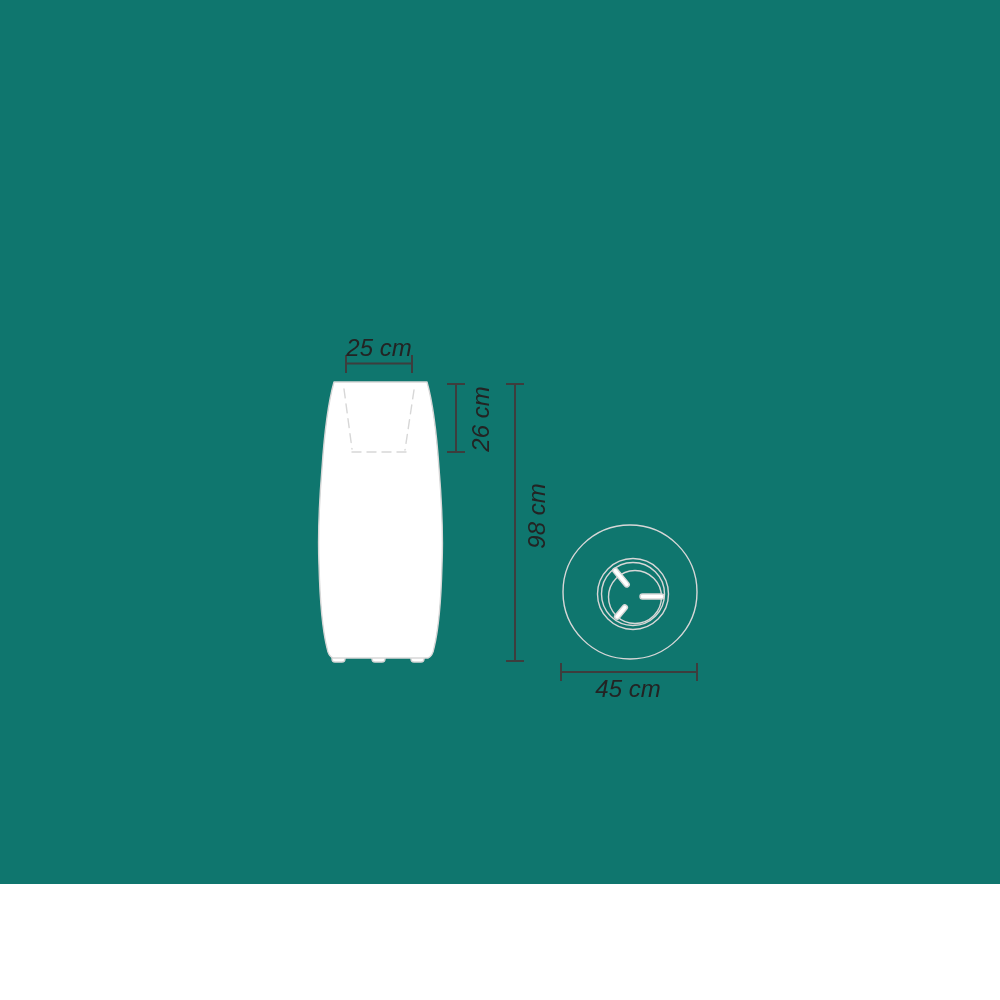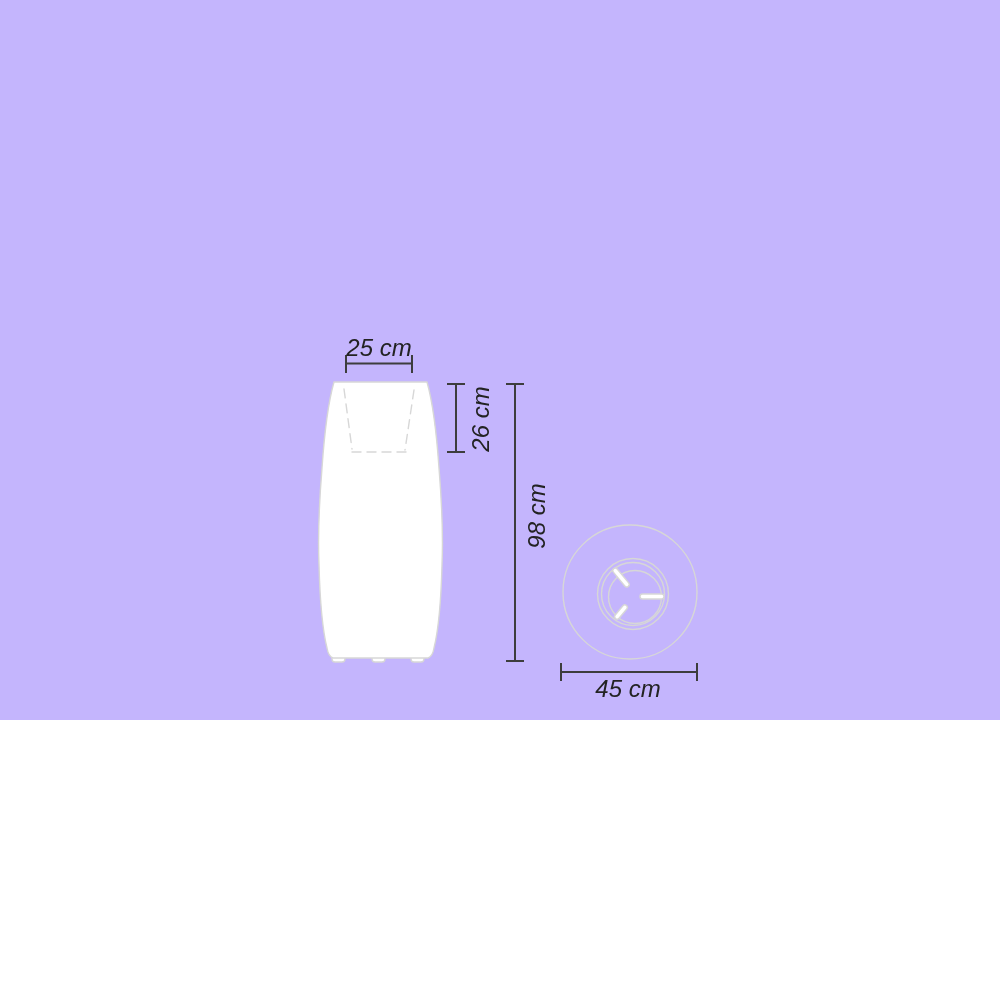"25 cm" .canvas { background: #c4b5fd -> #0f766e; height: 720px -> 884px }
